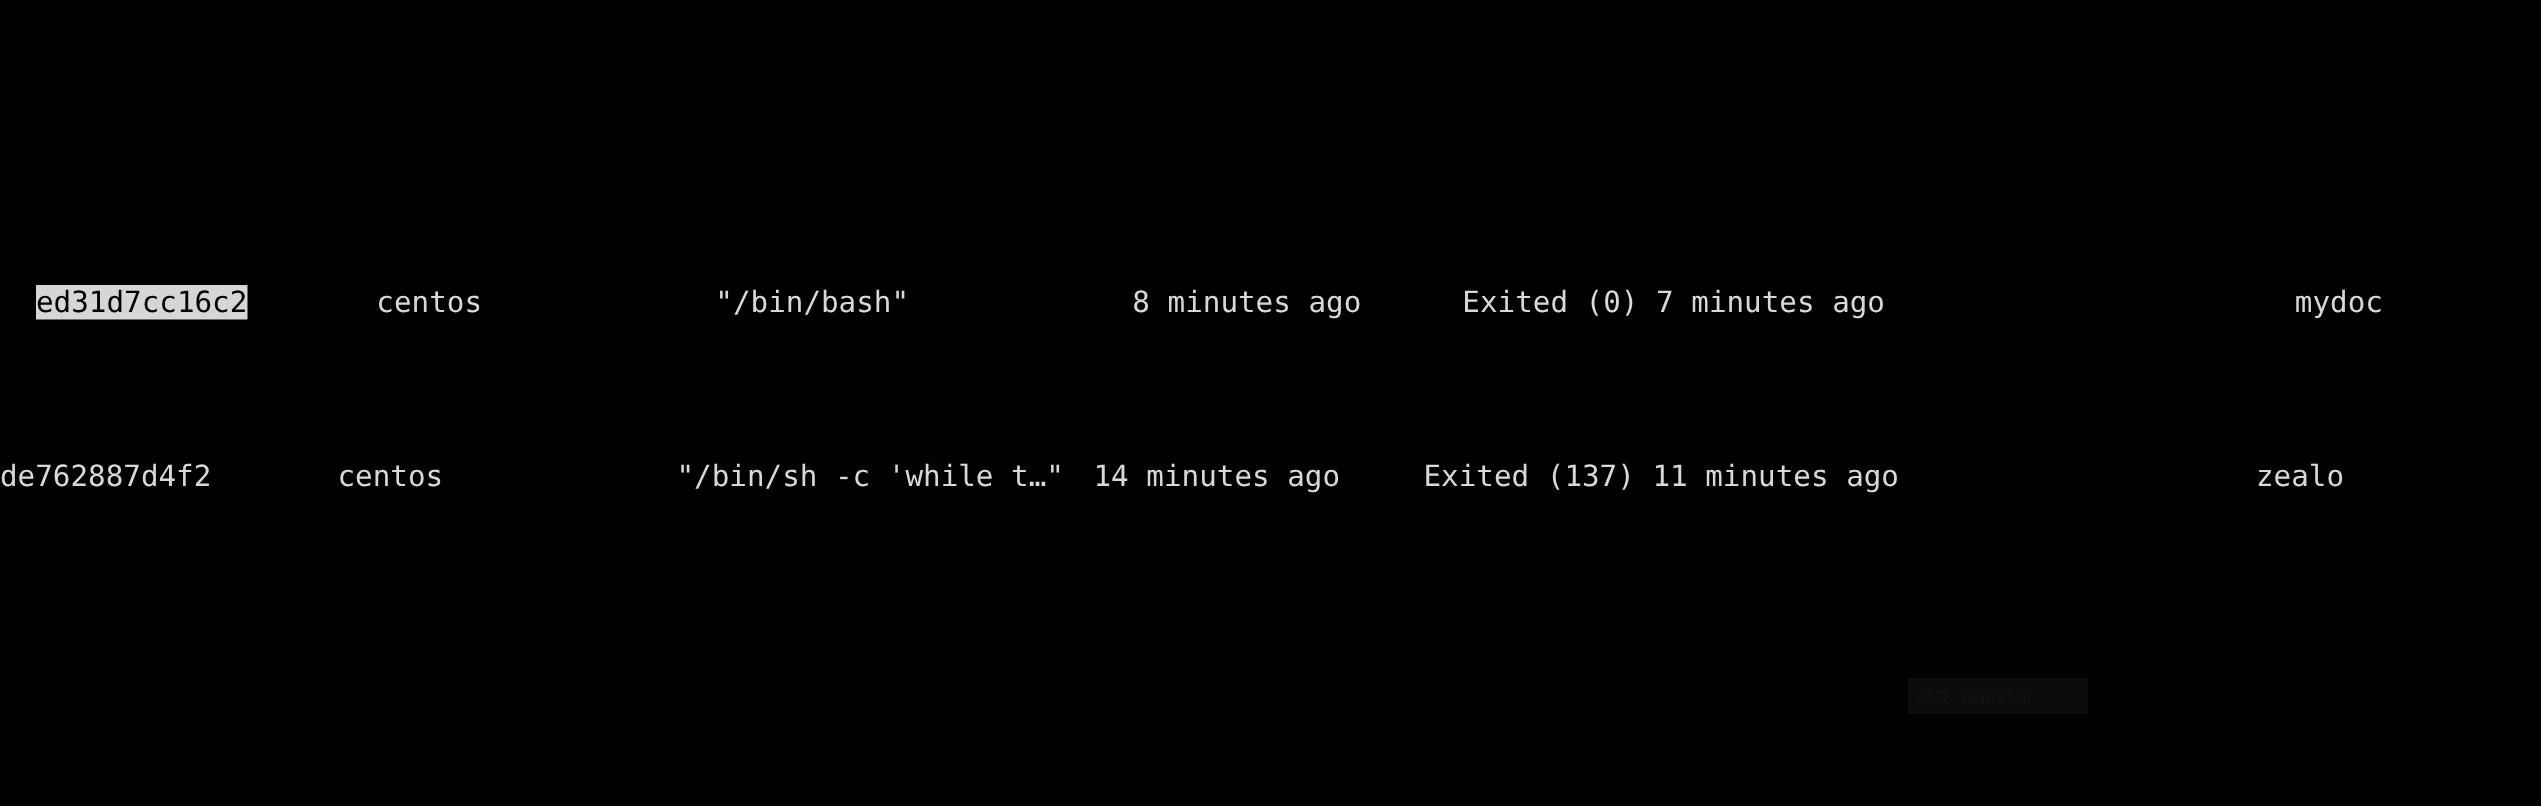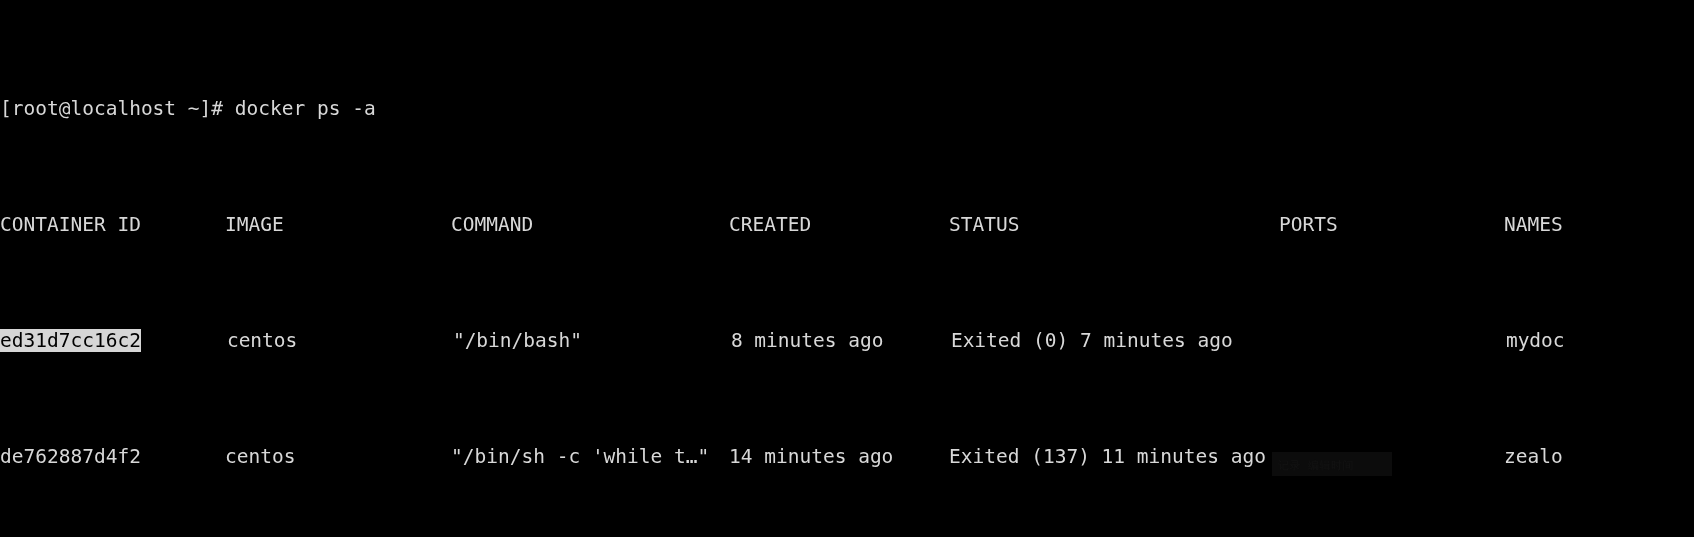"[root@localhost ~]# docker ps -a" div.line { html: <div><span>[root@localhost ~]#</span><span> </span><span>docker ps -a</span></div> -> none }
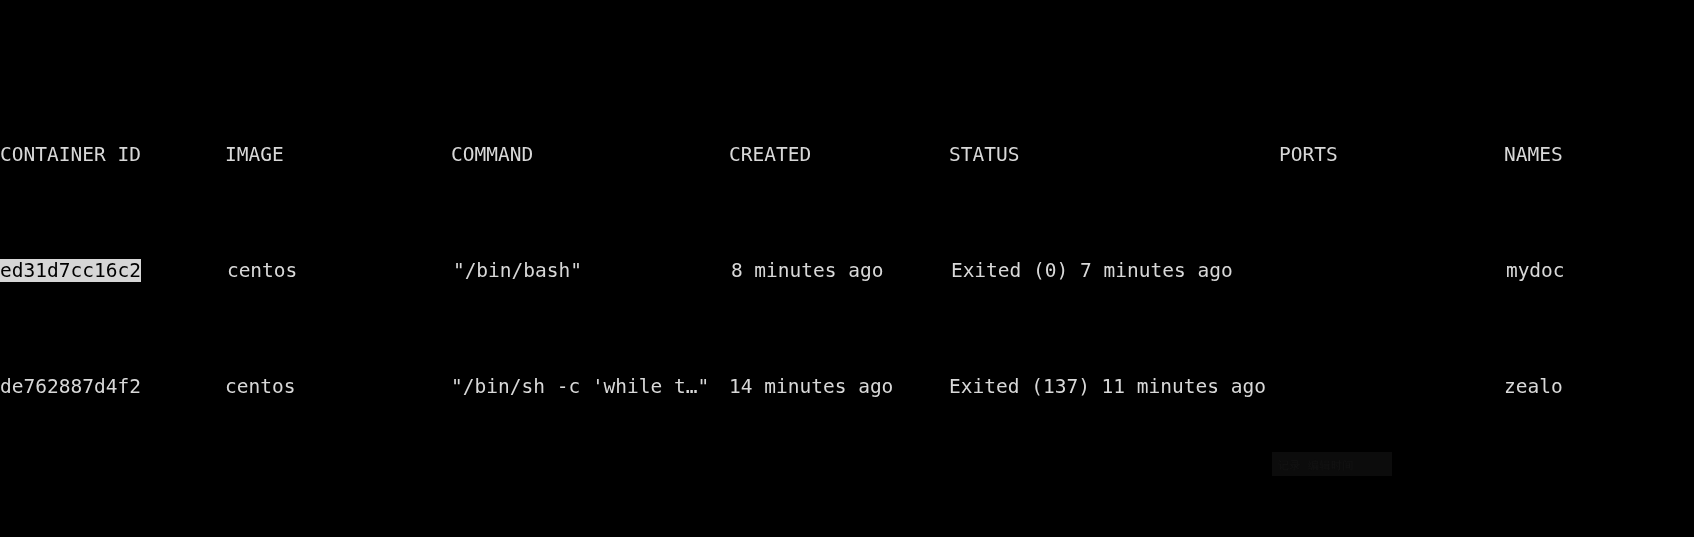"CONTAINER ID IMAGE COMMAND CREATED" div.line { html: <div><span>CONTAINER ID</span><span>IMAGE</span><span>COMMAND</span><span>CREATED</span><span>STATUS</span><span>PORTS</span><span>NAMES</span></div> -> none }
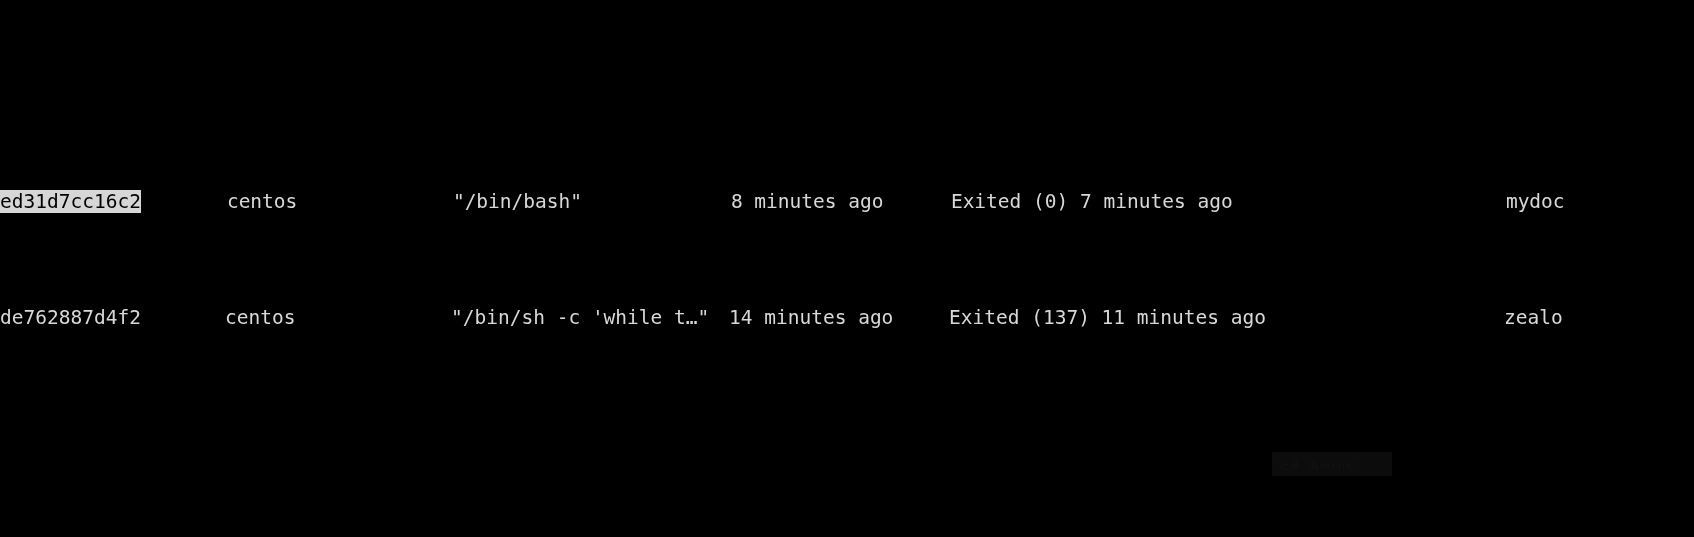"ed31d7cc16c2" .selected { margin-left: none -> 24px }
